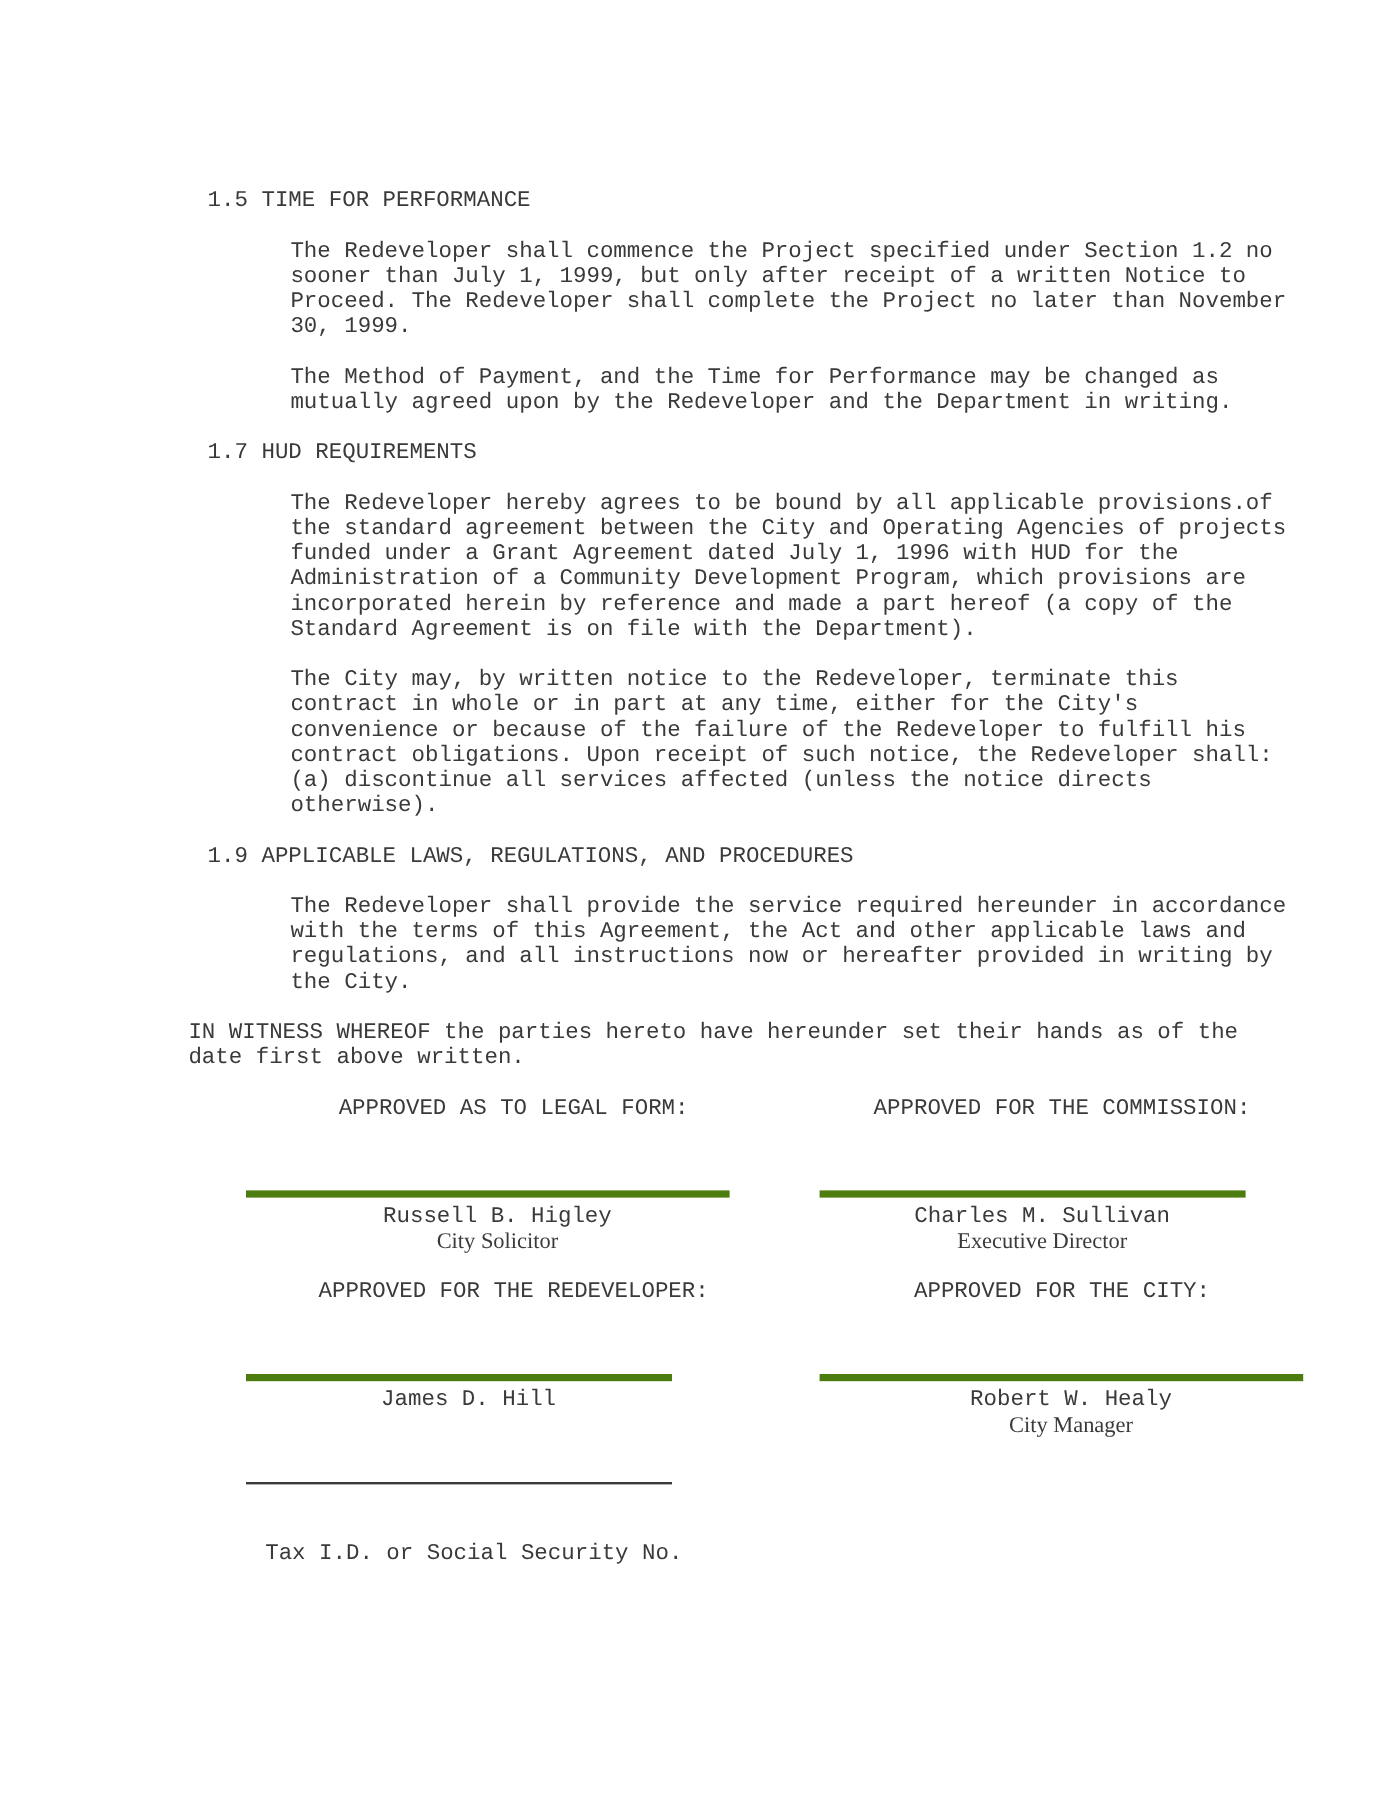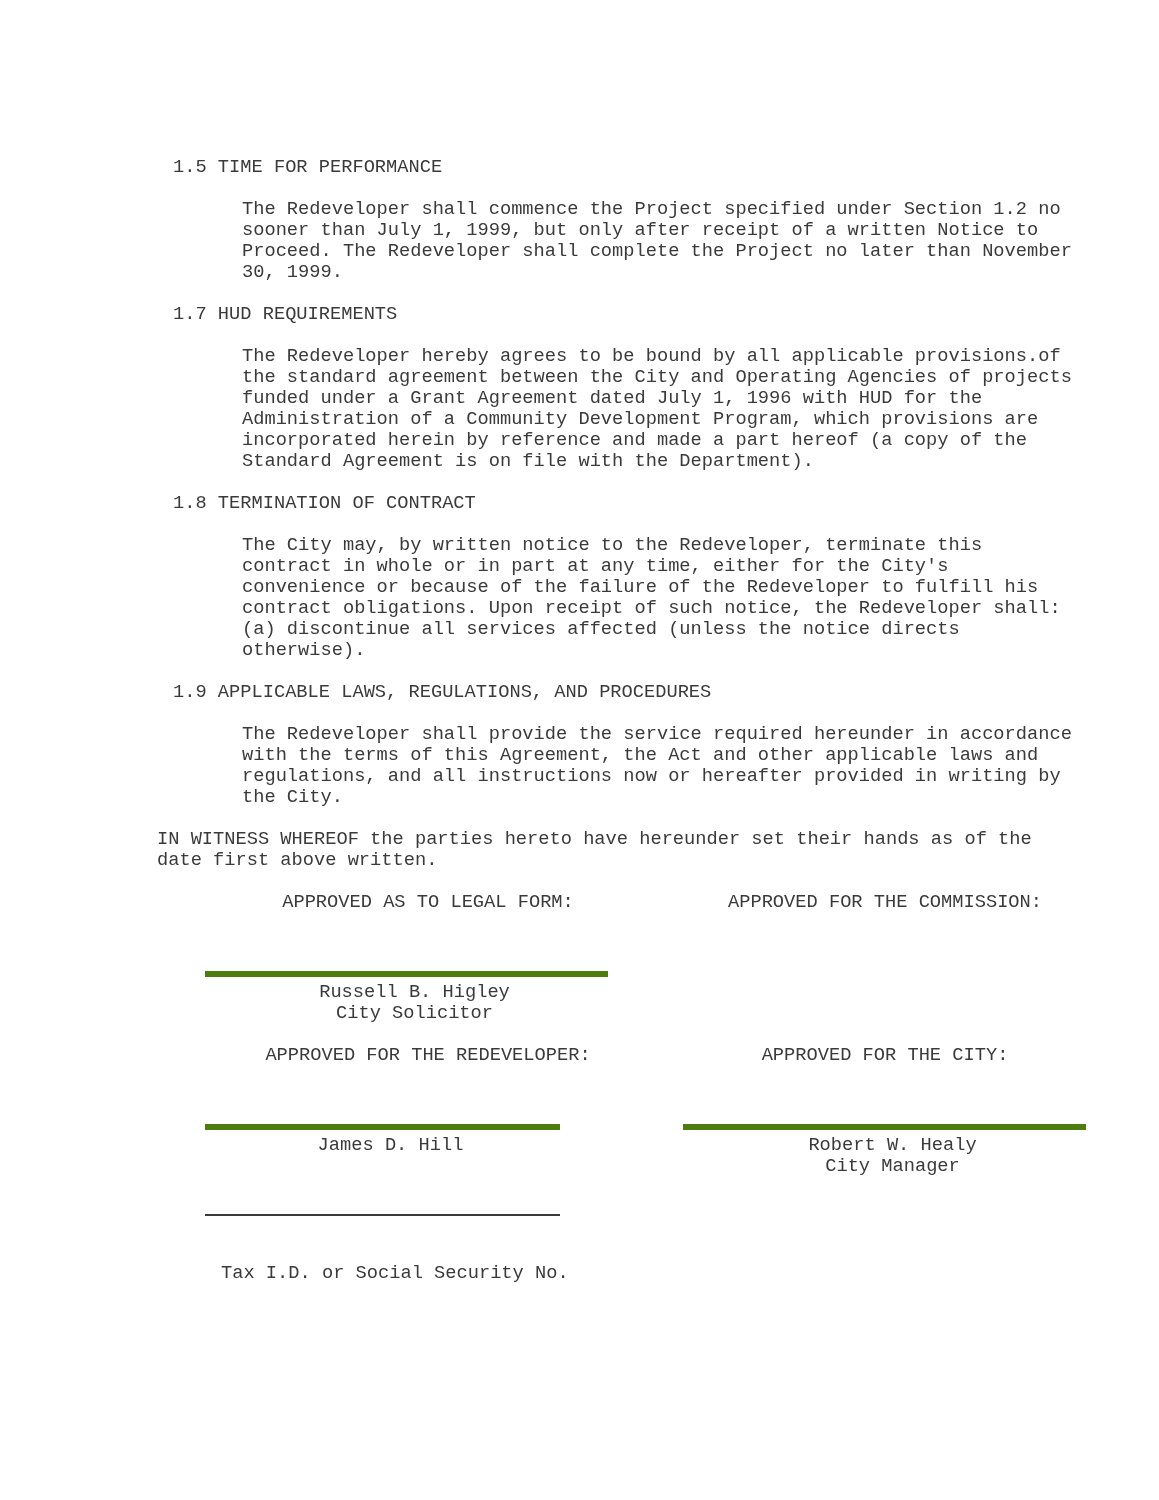"The Method of Payment, and" p.section-body { html: none -> <p>The Method of Payment, and the Time for Performance may be changed as mutually agreed upon by the Redeveloper and the Department in writing.</p> }
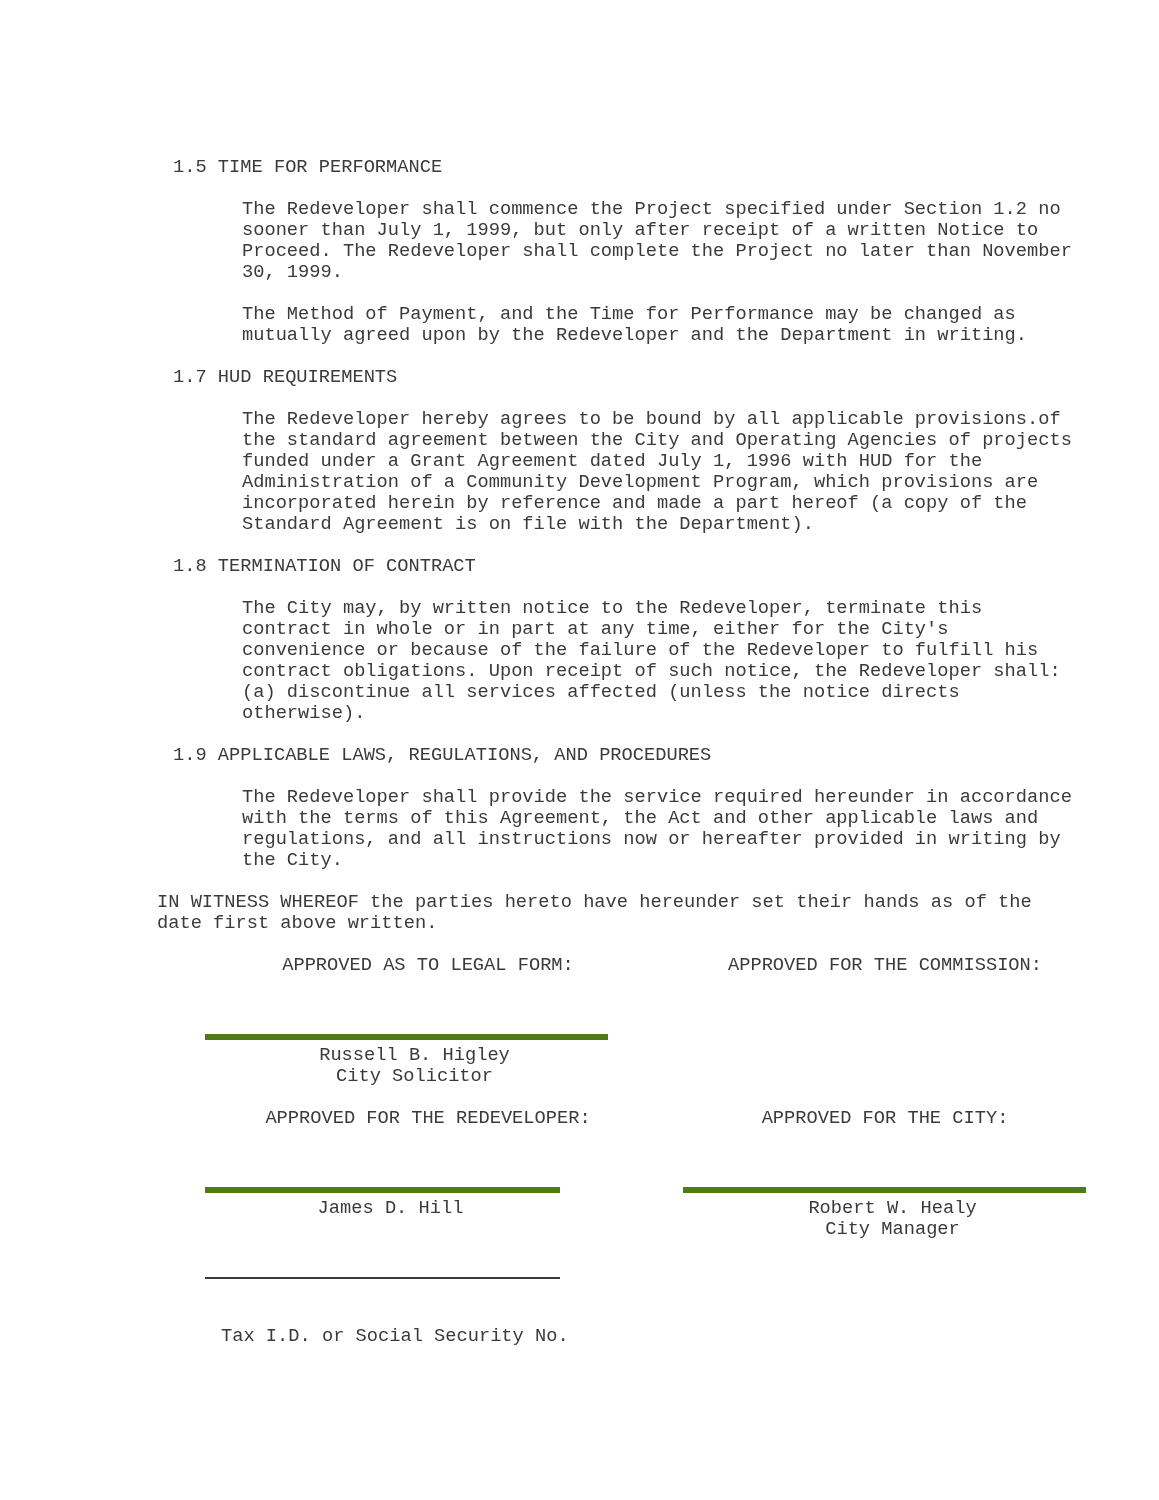"1.8 TERMINATION OF CONTRACT" h2.section-heading { html: <h2>1.8 TERMINATION OF CONTRACT</h2> -> none }
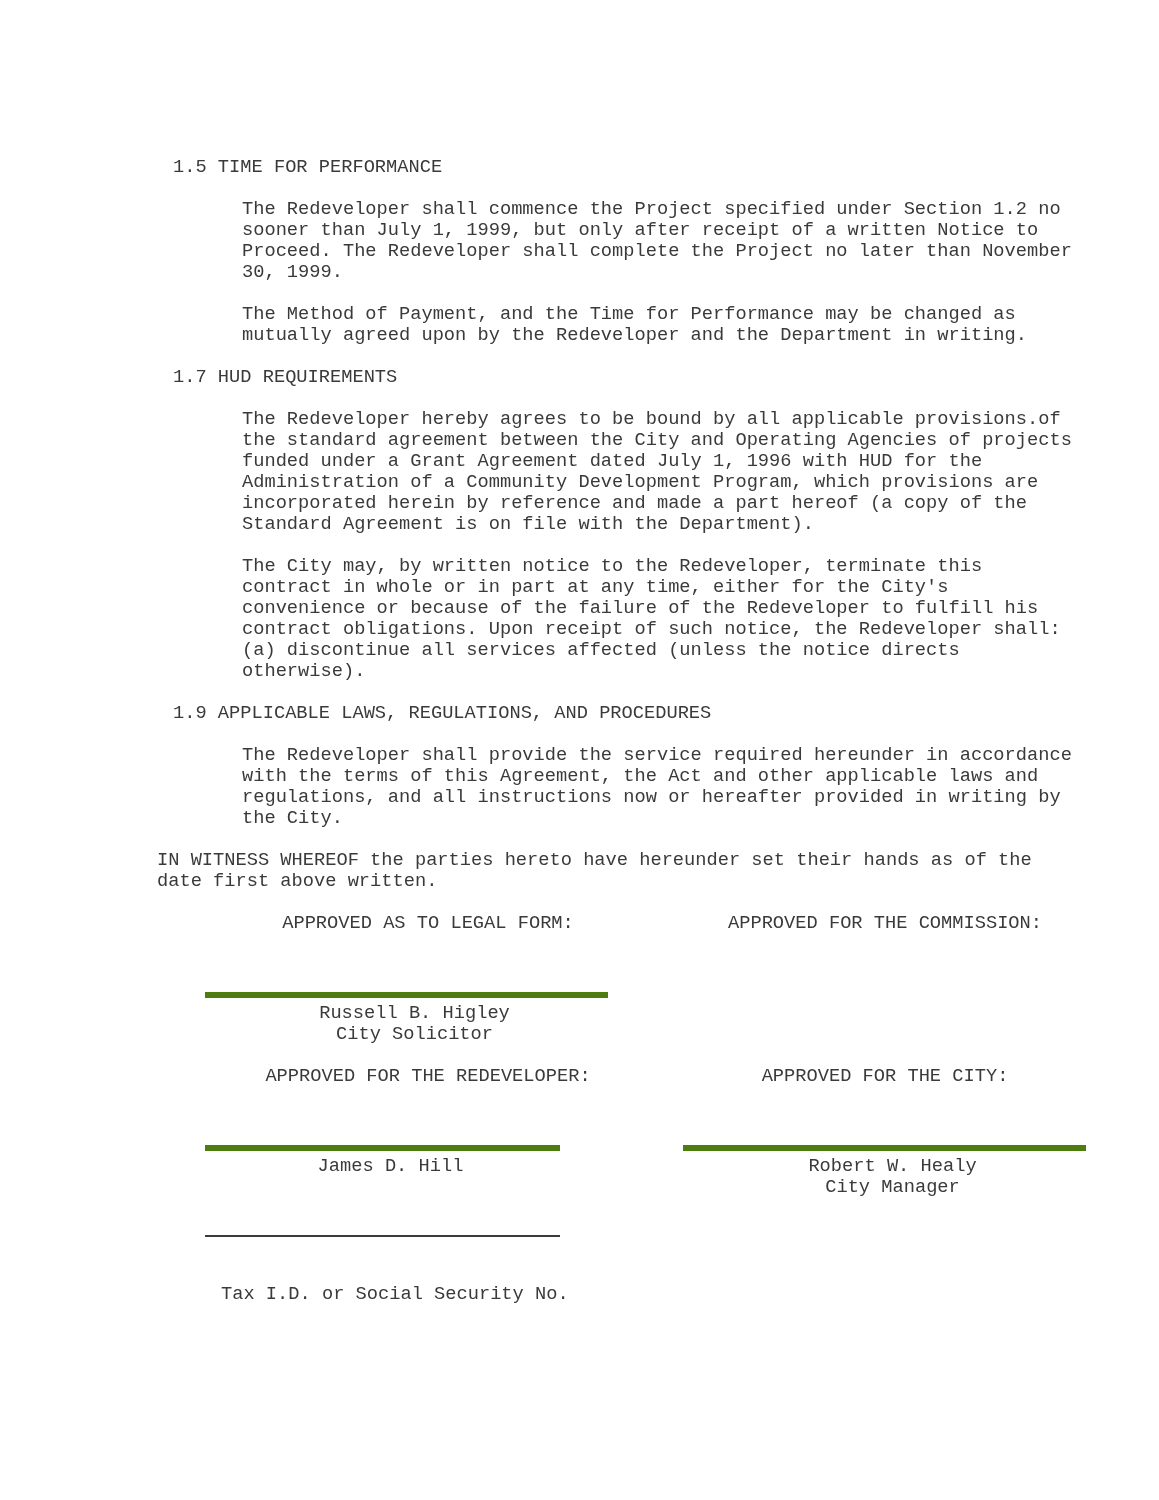"Charles M. Sullivan" div.sig-block { html: none -> <div> <div>Charles M. Sullivan</div> <div>Executive Director</div> </div> }
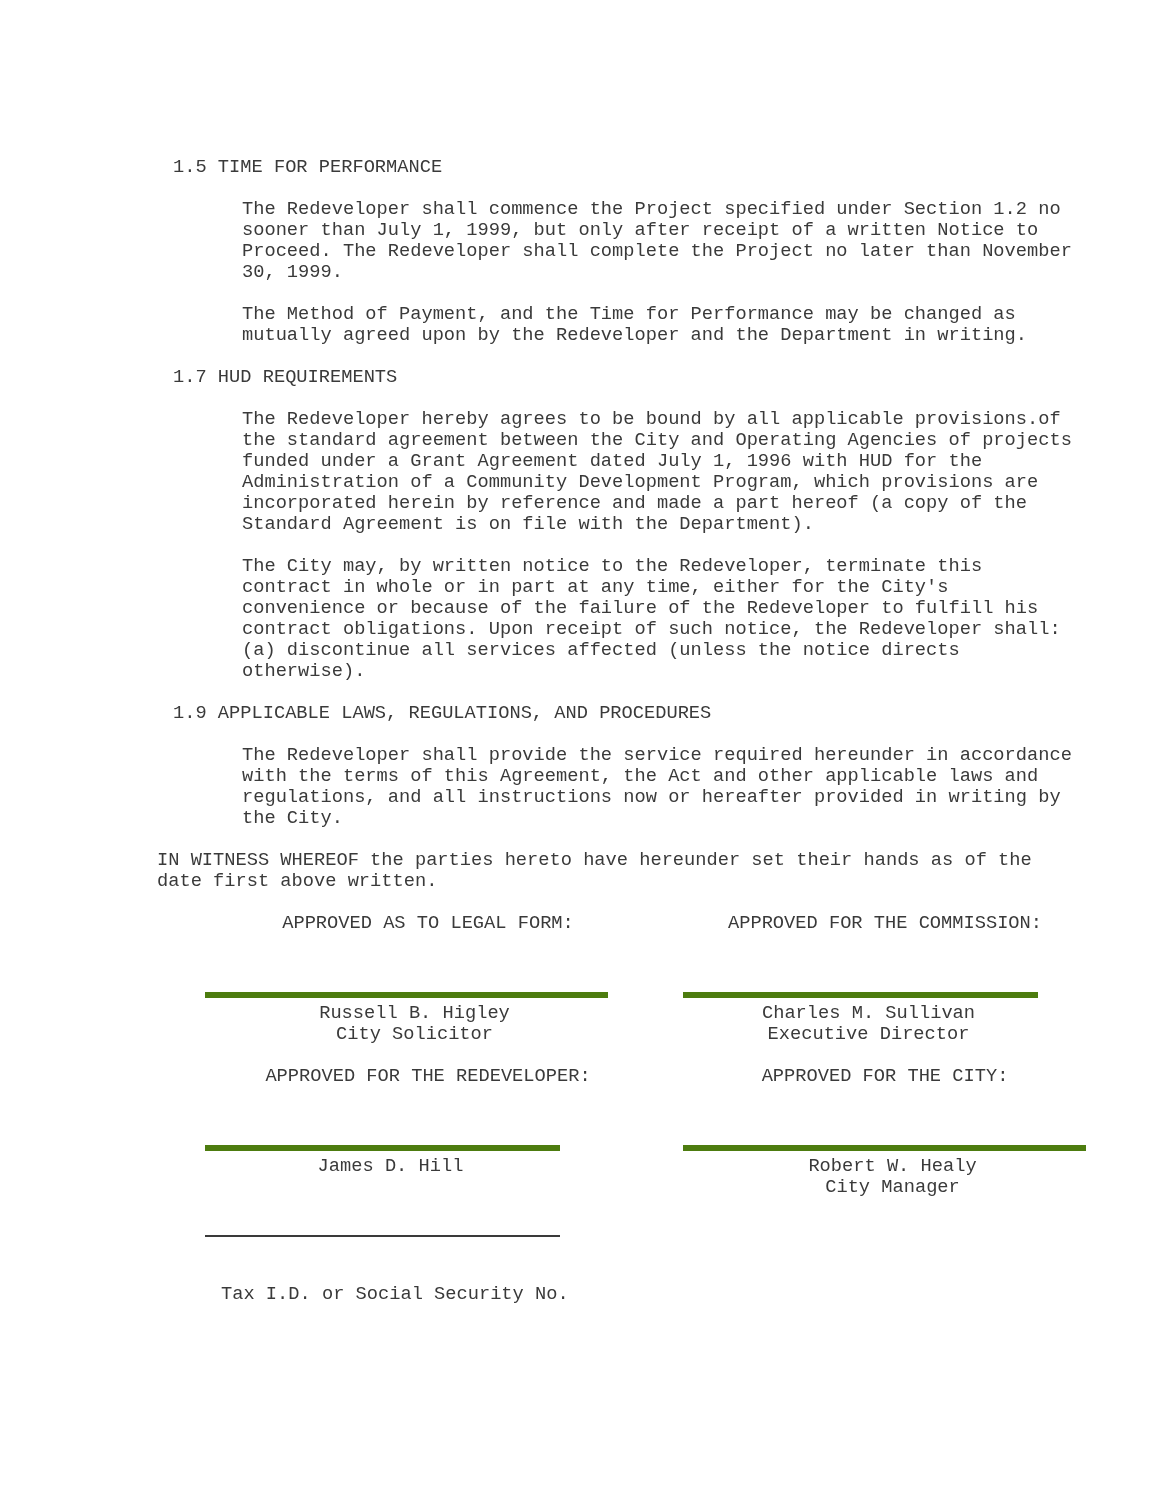"City Solicitor" .sig-title { font-family: none -> Liberation Serif, serif }
